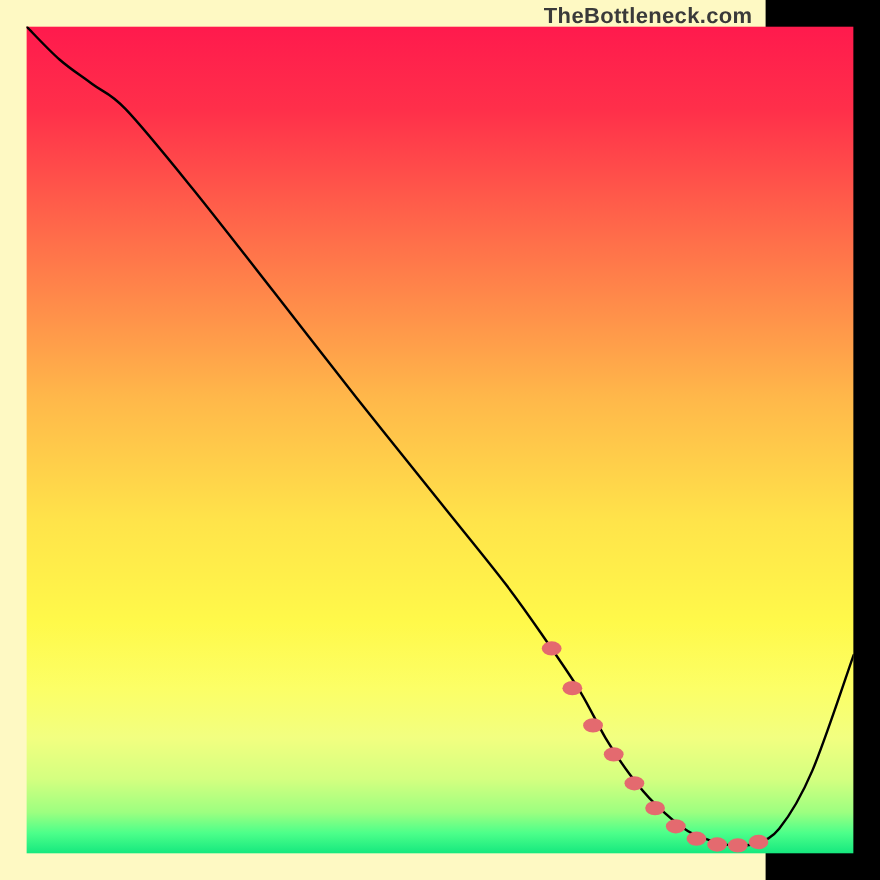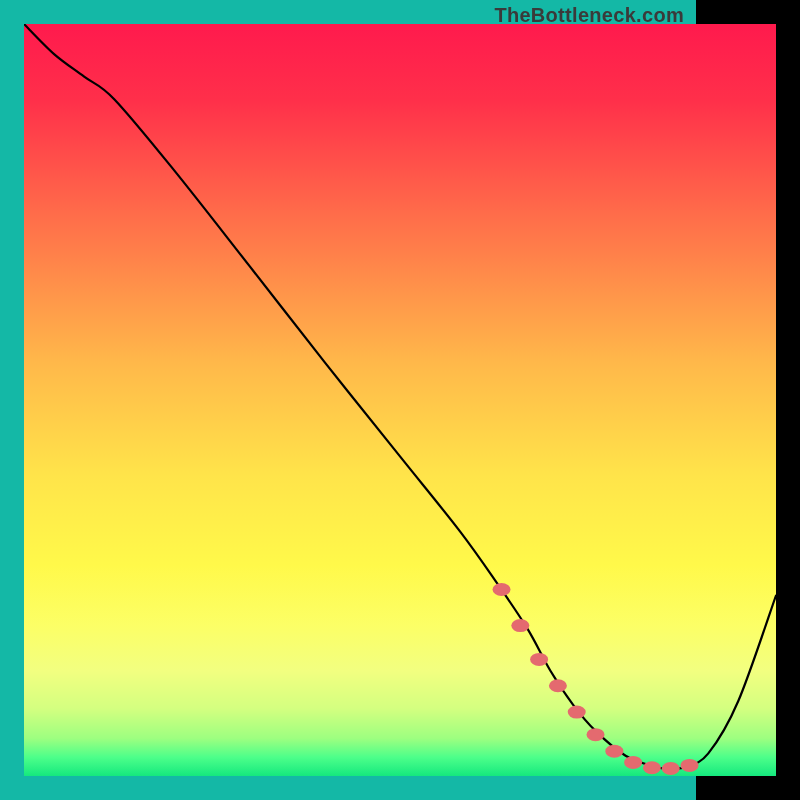"TheBottleneck.com" .frame { background: #14b8a6 -> #fef9c3 }
